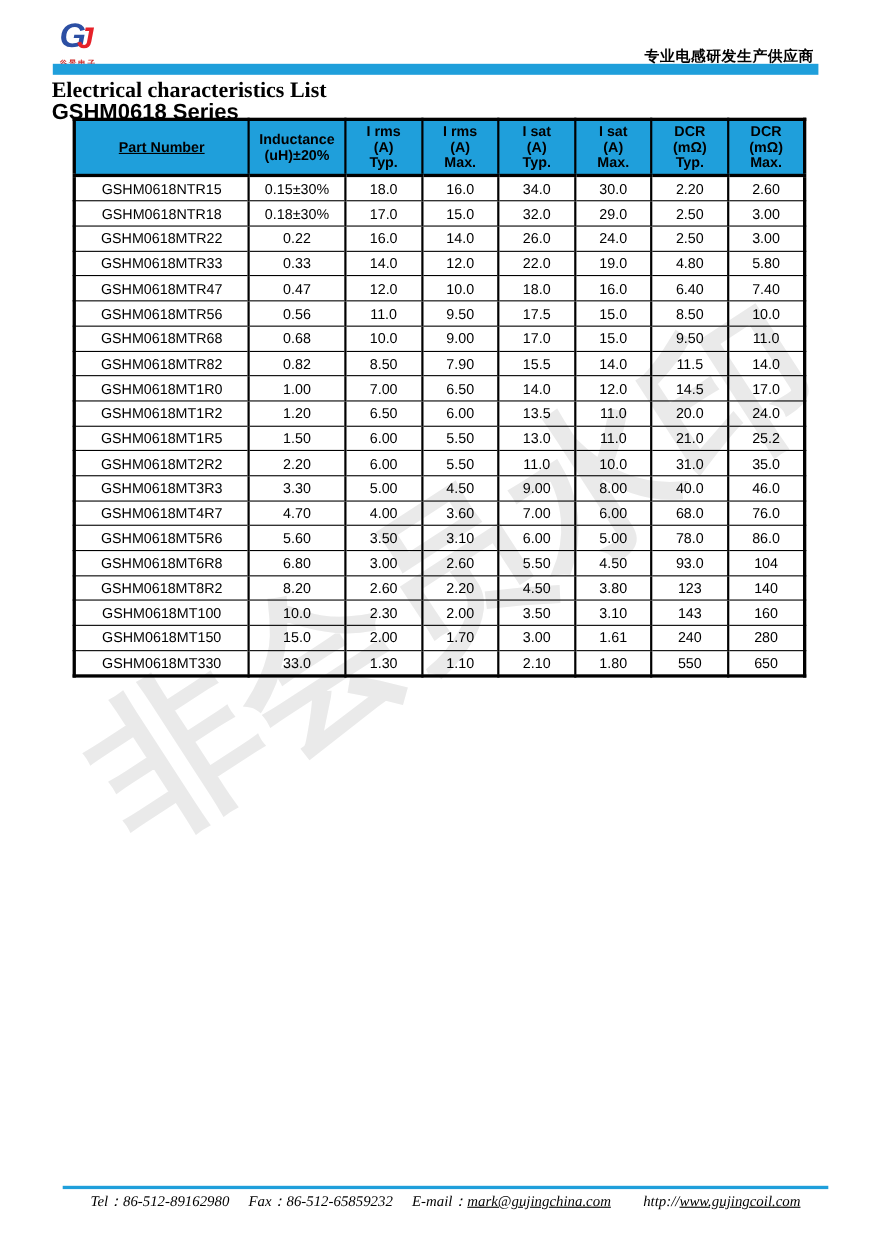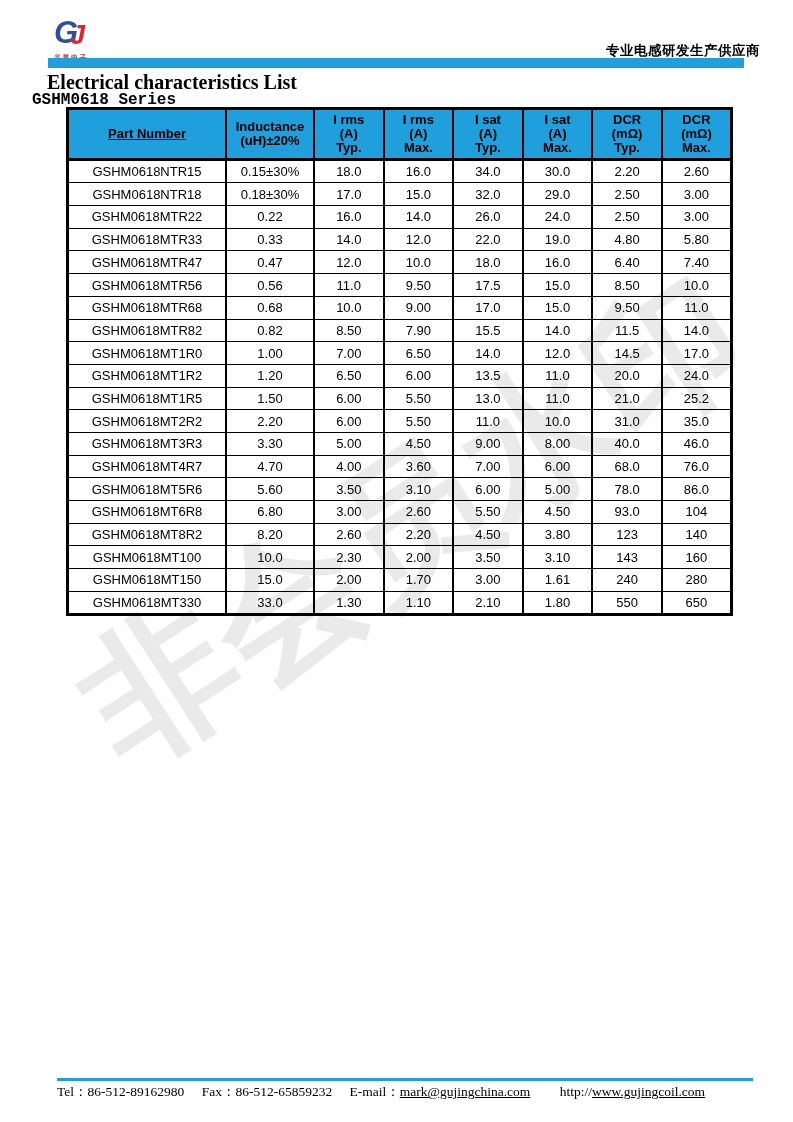"专业电感研发生产供应商" .slogan { right: 33px -> 53px }
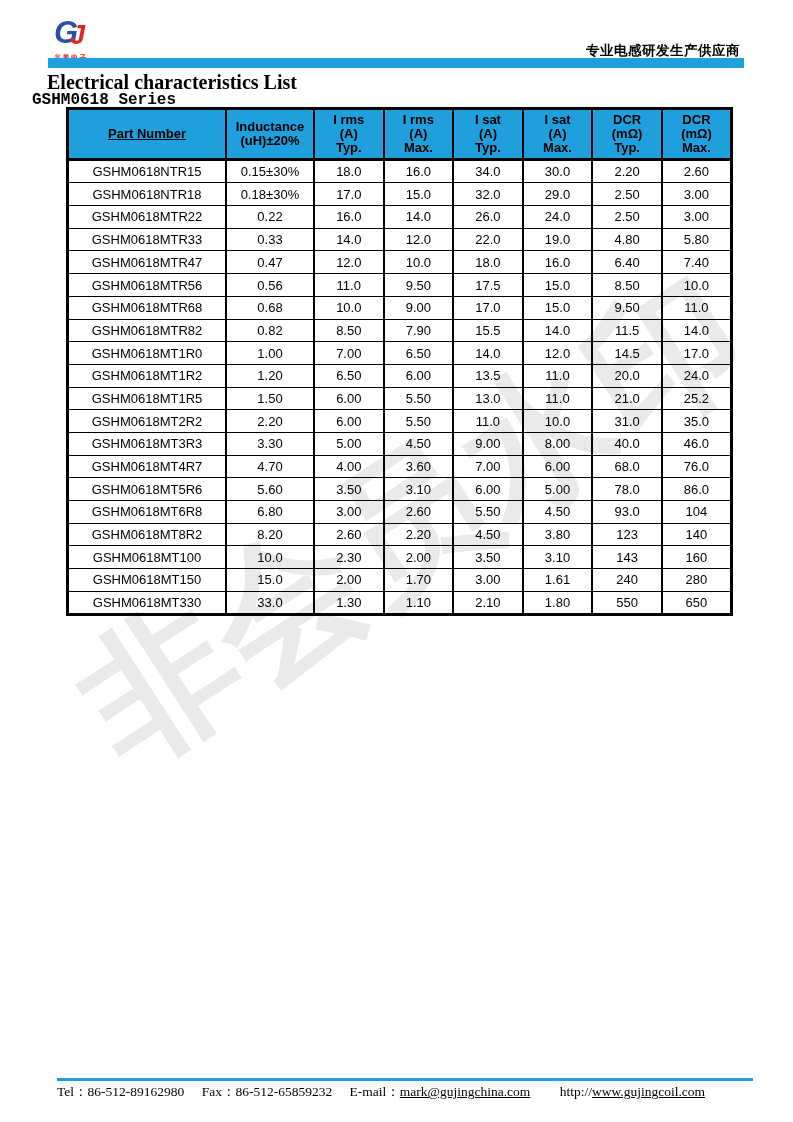"GSHM0618 Series" .title-series { font-family: Liberation Mono, monospace -> Liberation Sans, sans-serif; font-size: 16px -> 20px; left: 32px -> 47px }
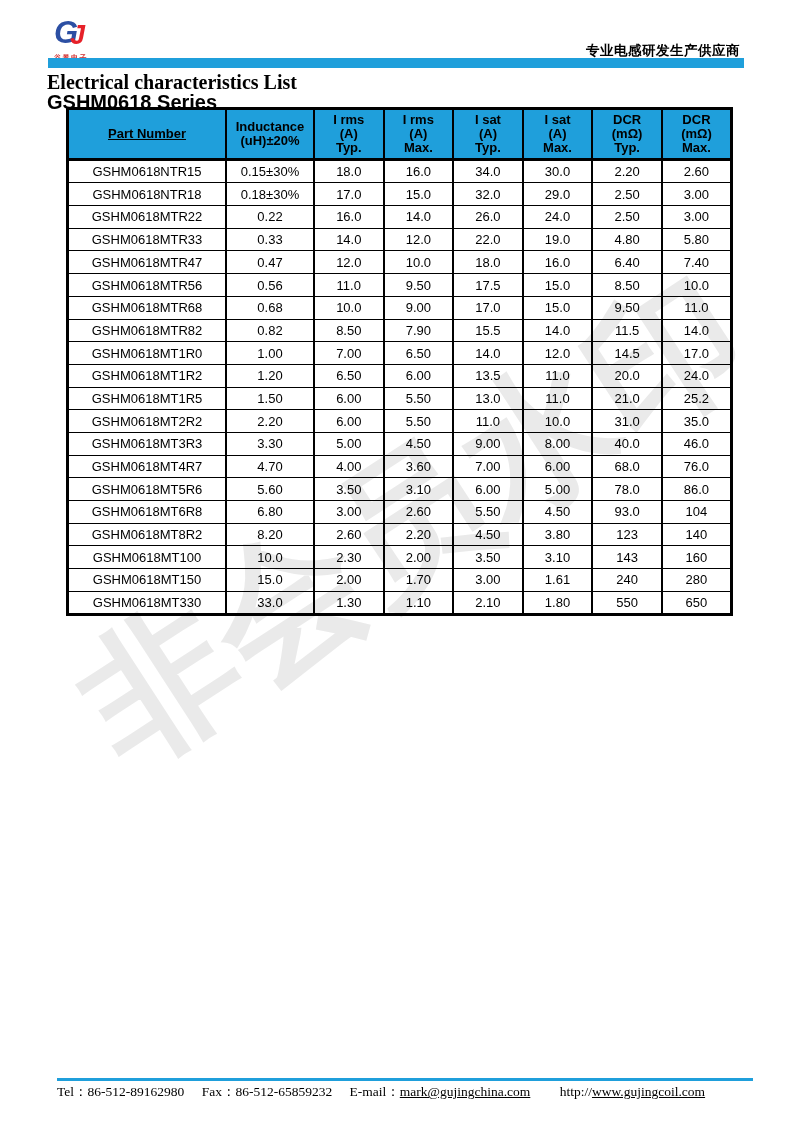"Tel：86-512-89162980 Fax：86-512-65859232" .footer { font-style: none -> italic; text-align: none -> center }
